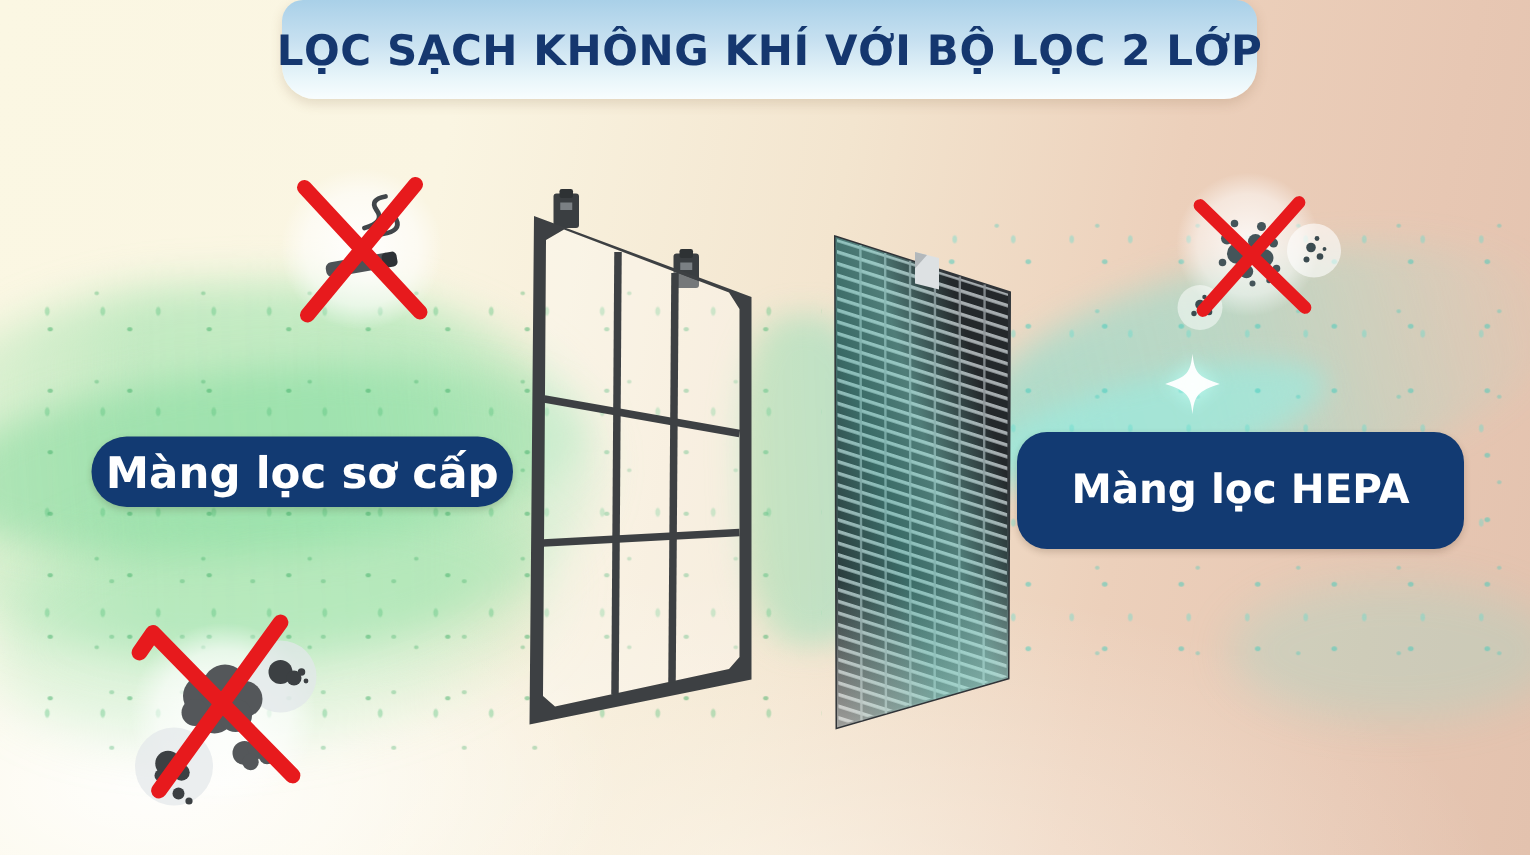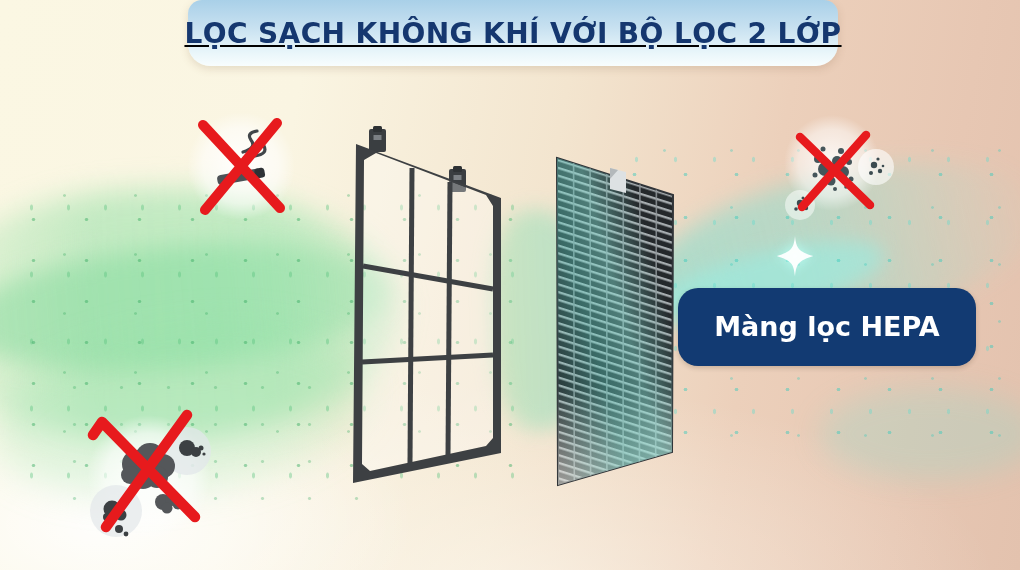"LỌC SẠCH KHÔNG KHÍ VỚI" .banner { text-decoration: underline -> none }
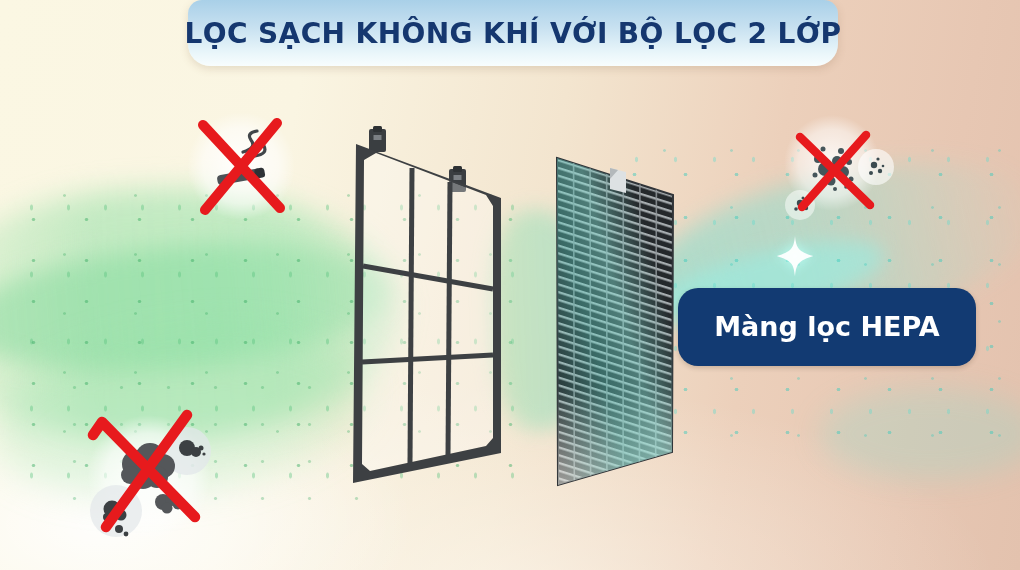"Màng lọc sơ cấp" div.badge { html: none -> <div> <span>Màng lọc sơ cấp</span> </div> }
